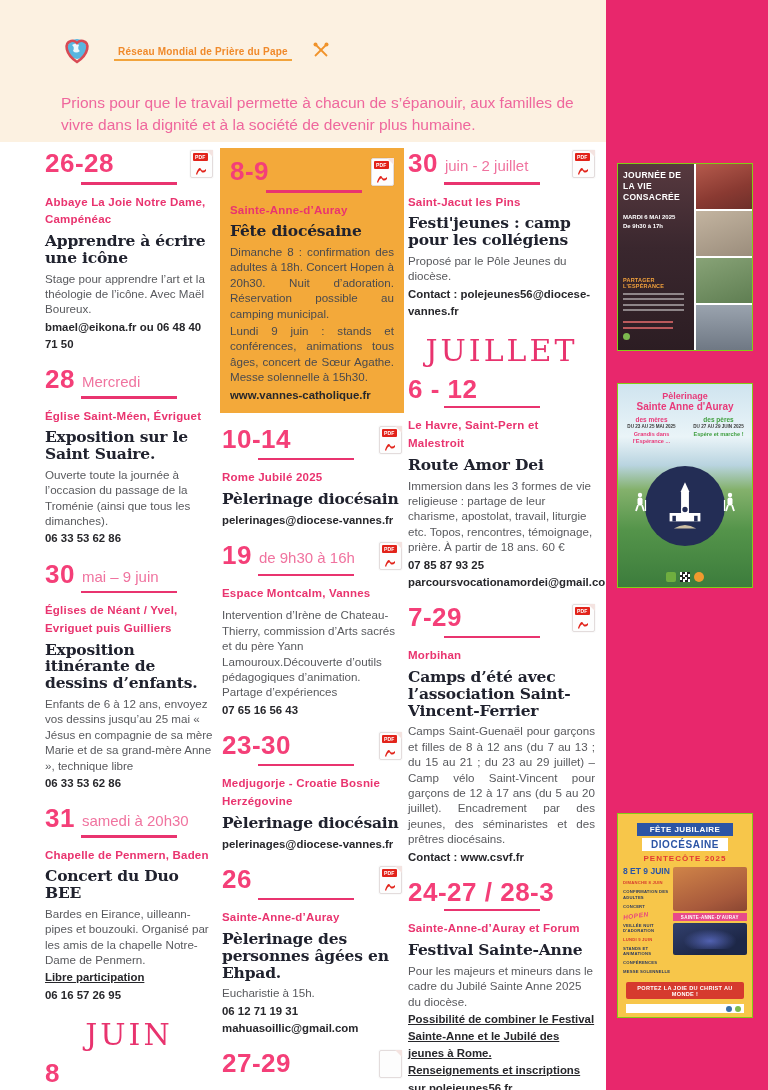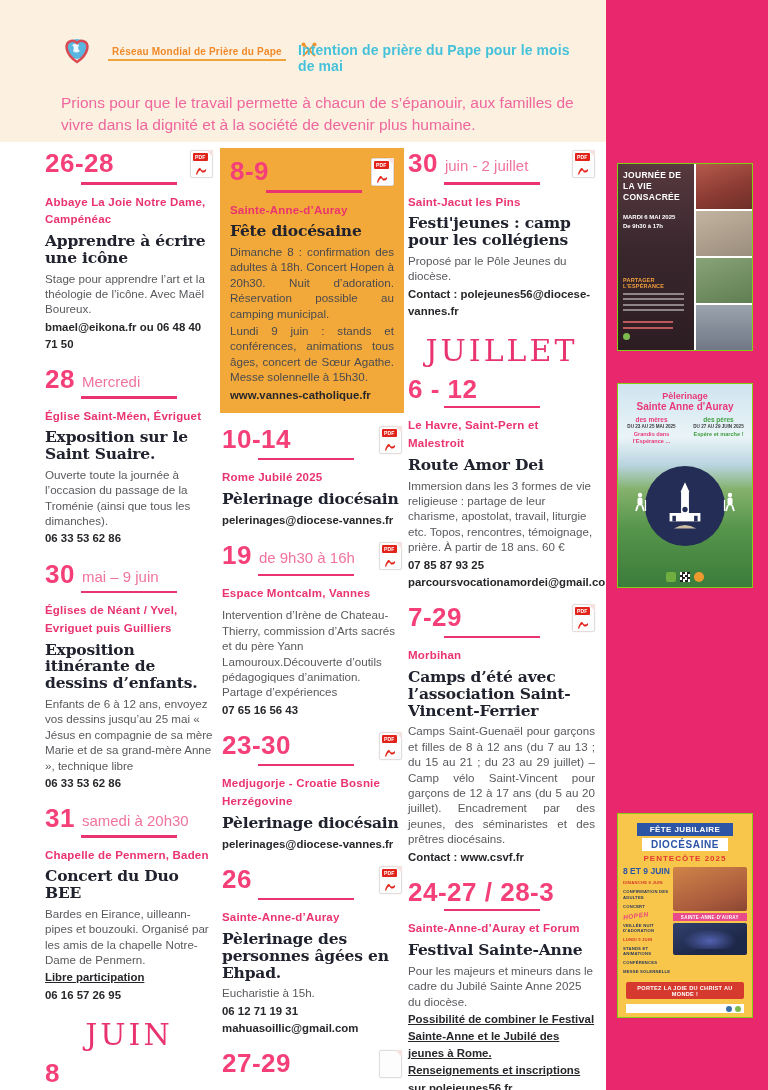"Réseau Mondial de Prière du" .logo-row { gap: 14px -> 20px }
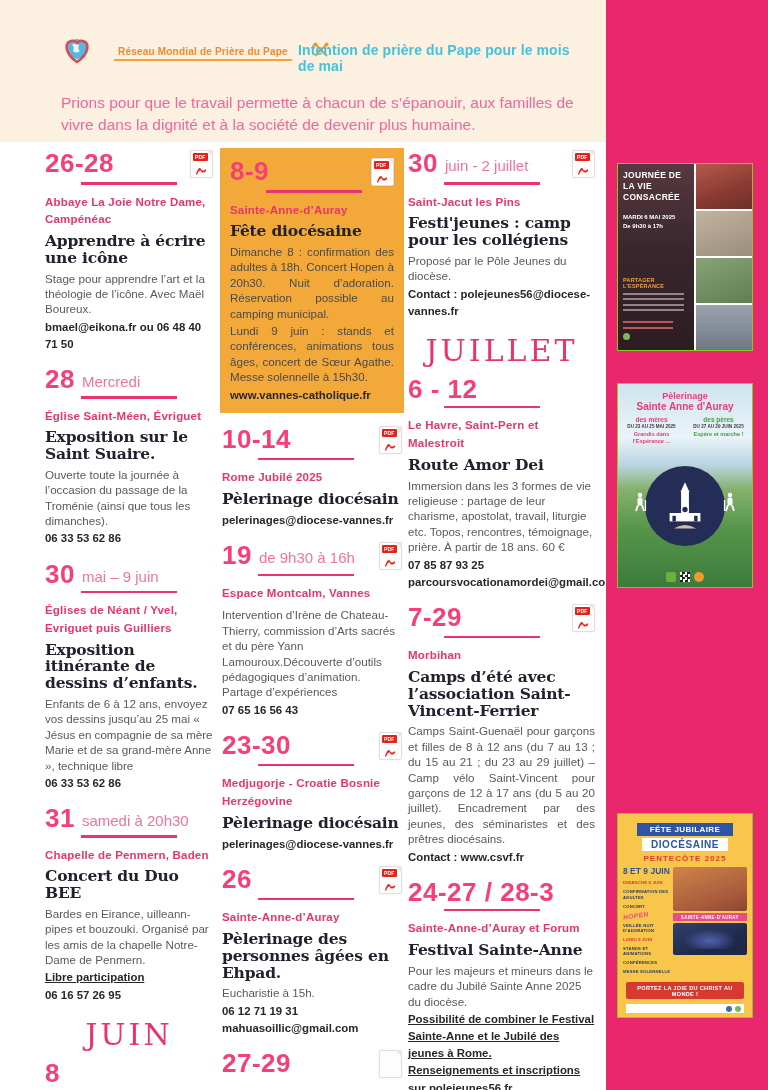"Intention de prière du Pape" div.intention { html: <div>Intention de prière du Pape pour le mois de mai</div> -> none }
